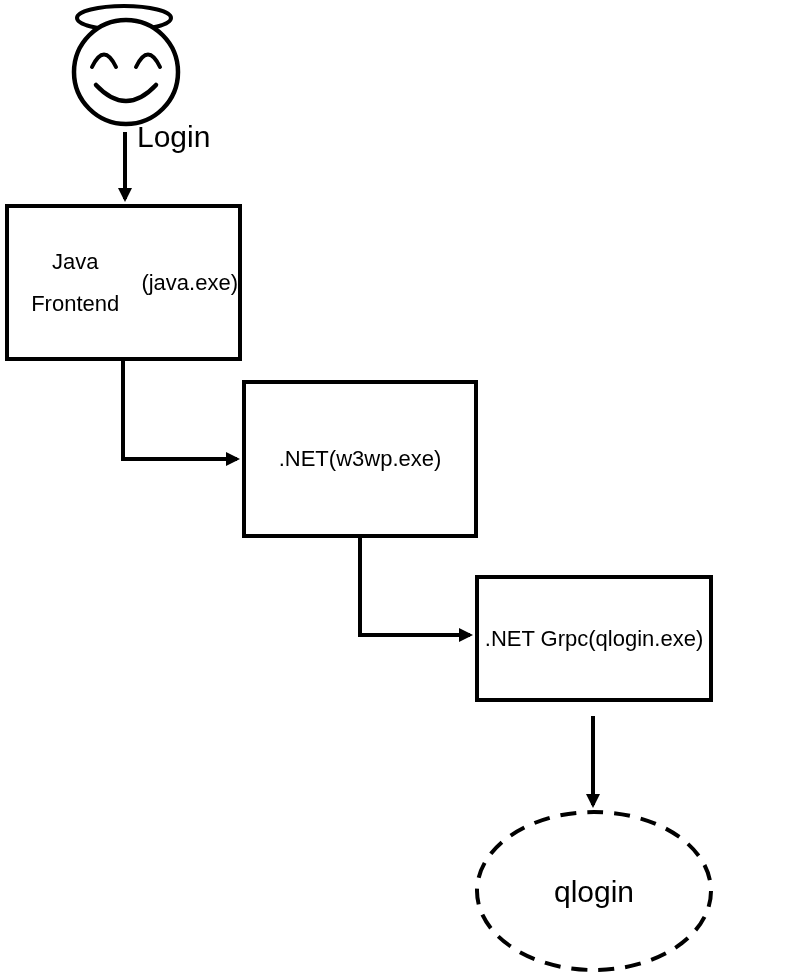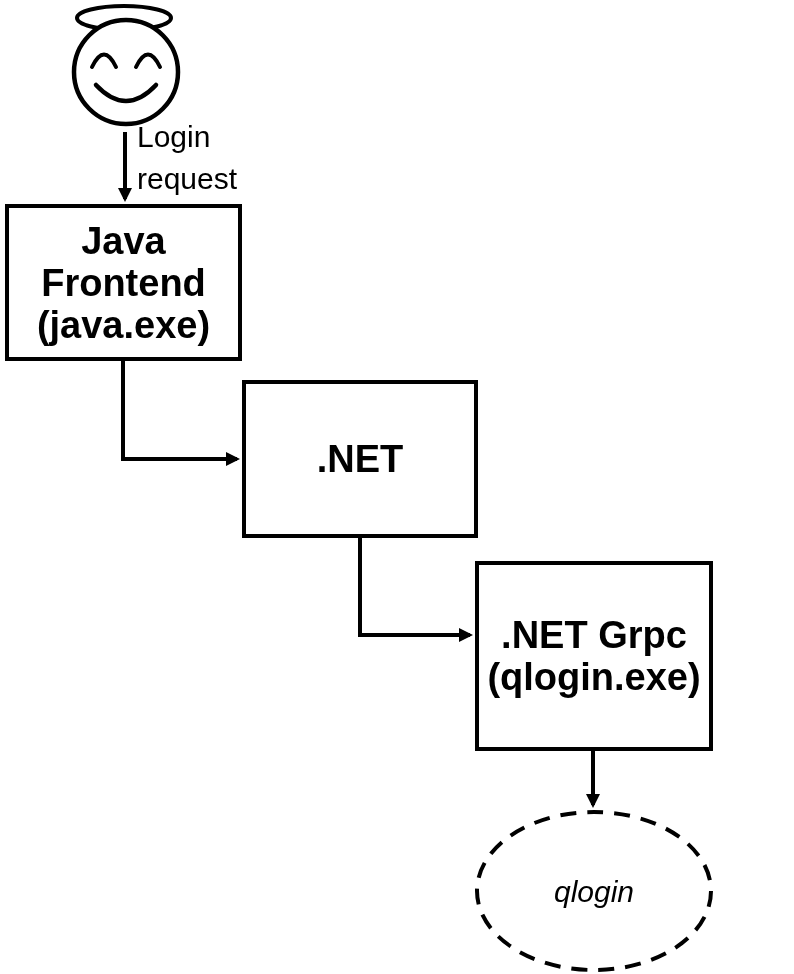"request" span.line { html: <span>request</span> -> none }
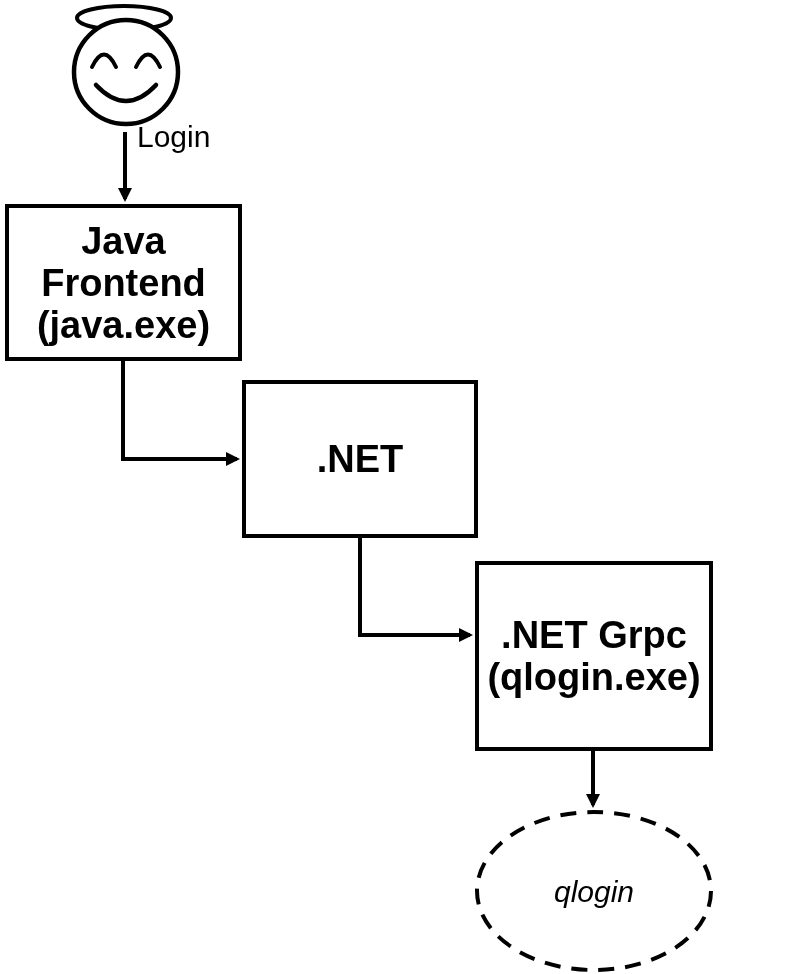"Java Frontend" .node-box { flex-direction: column -> row; font-size: 38px -> 22px; font-weight: bold -> none }
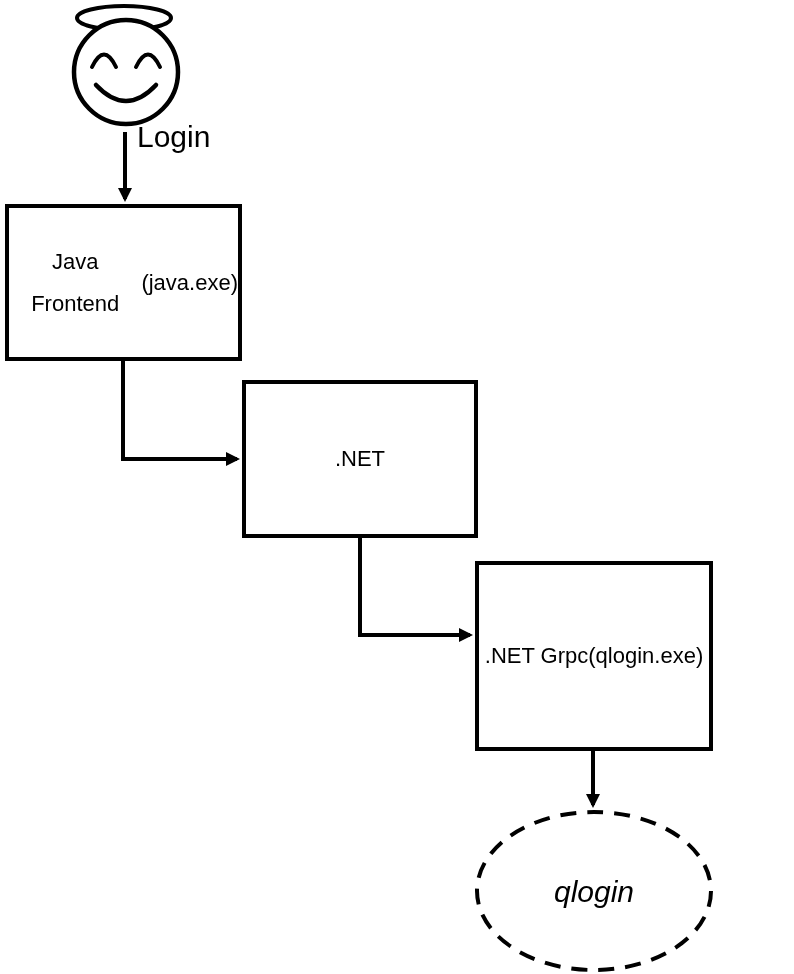"(w3wp.exe)" span.line { html: none -> <span>(w3wp.exe)</span> }
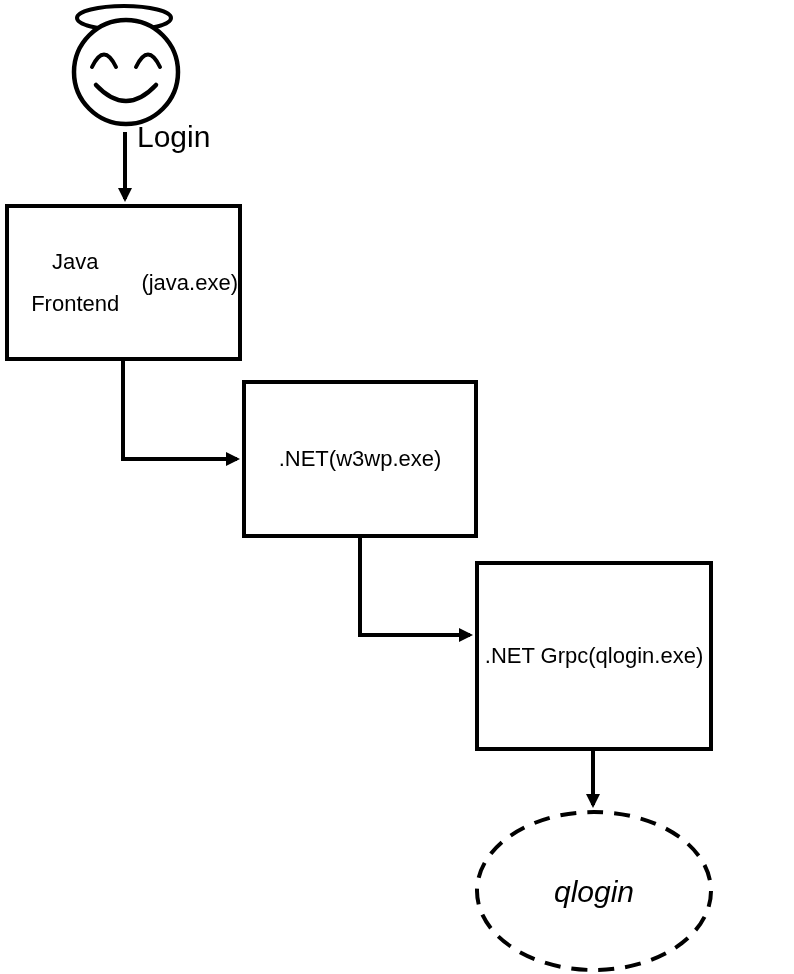".NET Grpc" .box-grpc { height: 190px -> 127px; top: 561px -> 575px }
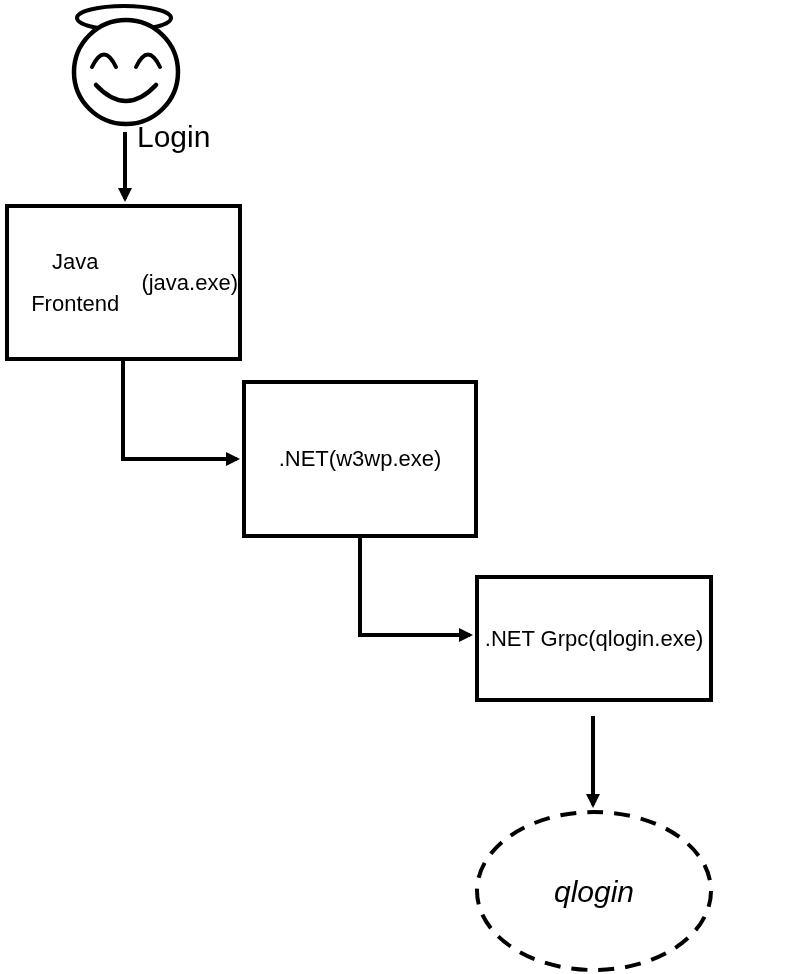"qlogin" .ellipse-label { font-style: italic -> none }
